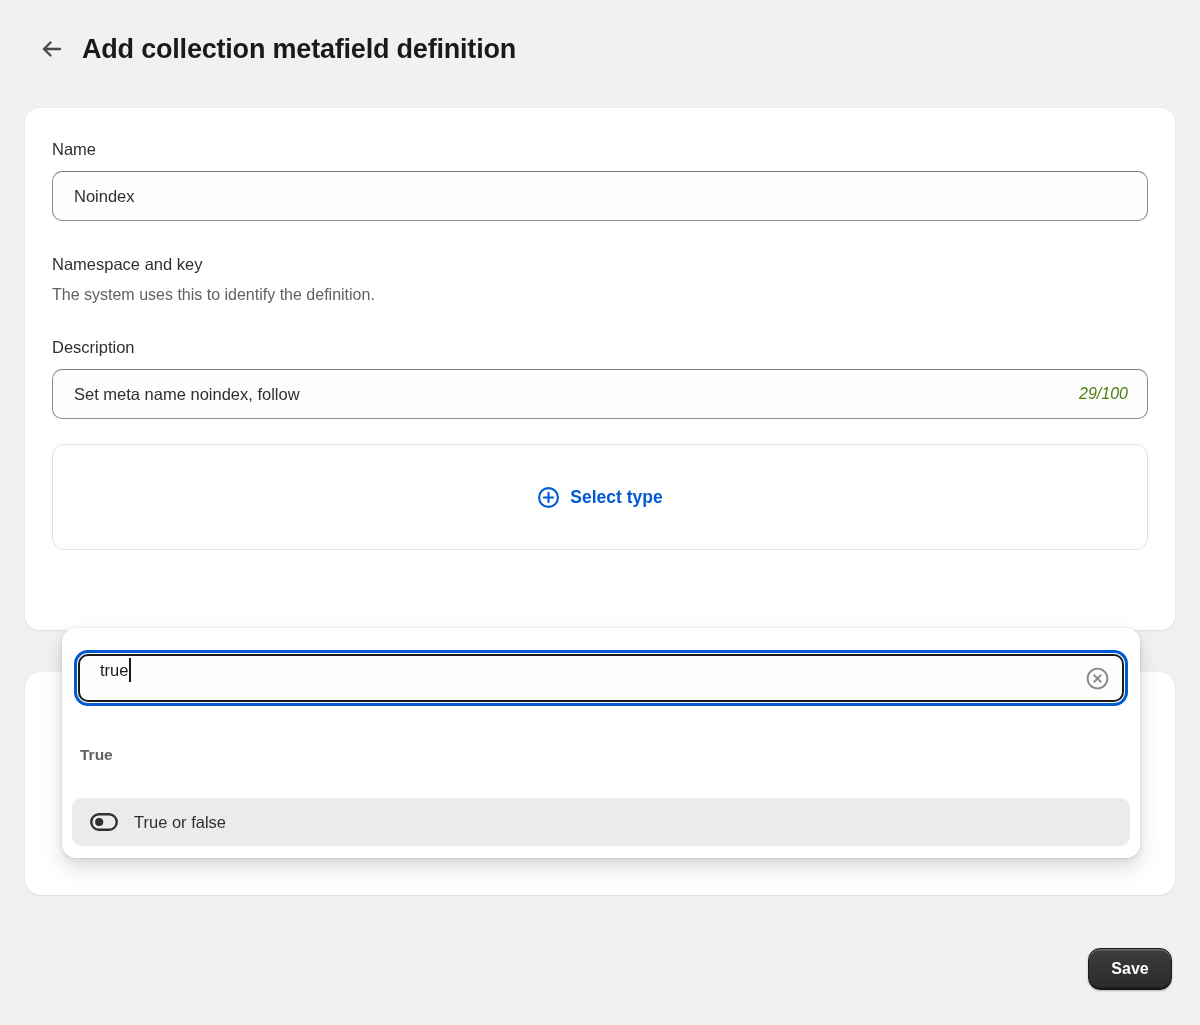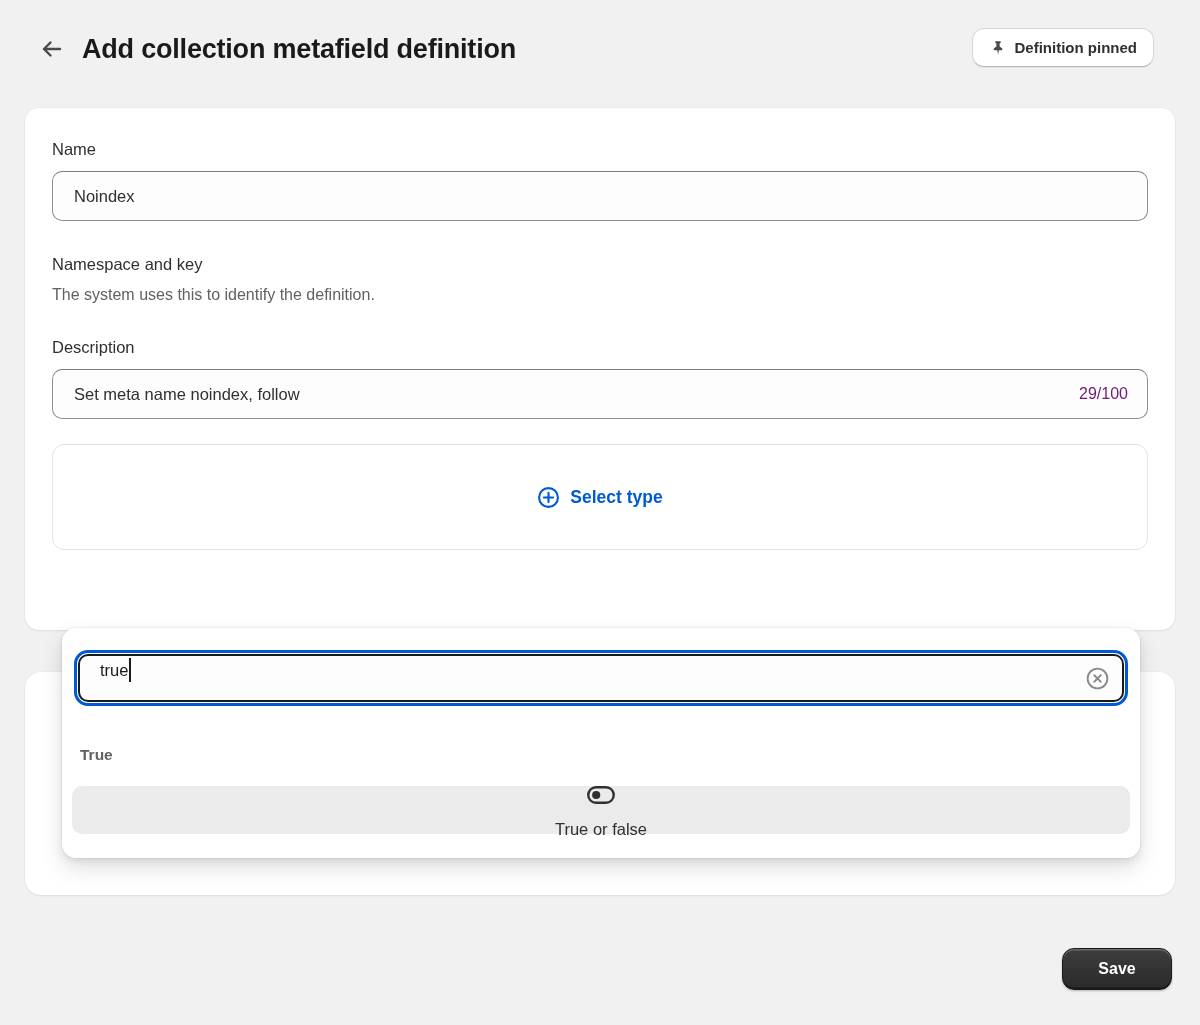"Definition pinned" button.pinned-btn { html: <button> <svg> <path></path> </svg> <span>Definition pinned</span> </button> -> none }
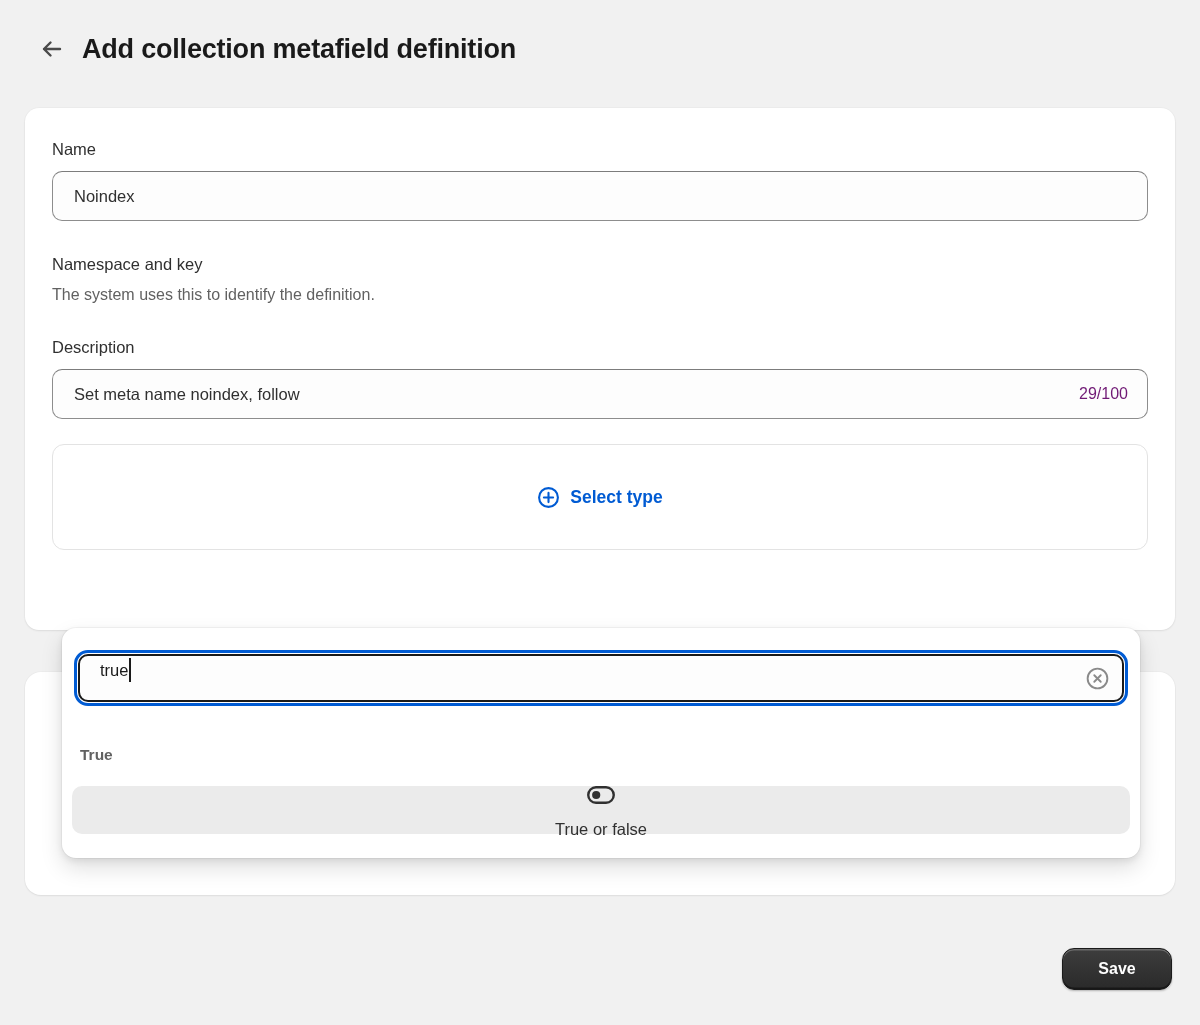"29/100" .char-counter { color: #701a75 -> #4d7c0f; font-style: none -> italic }
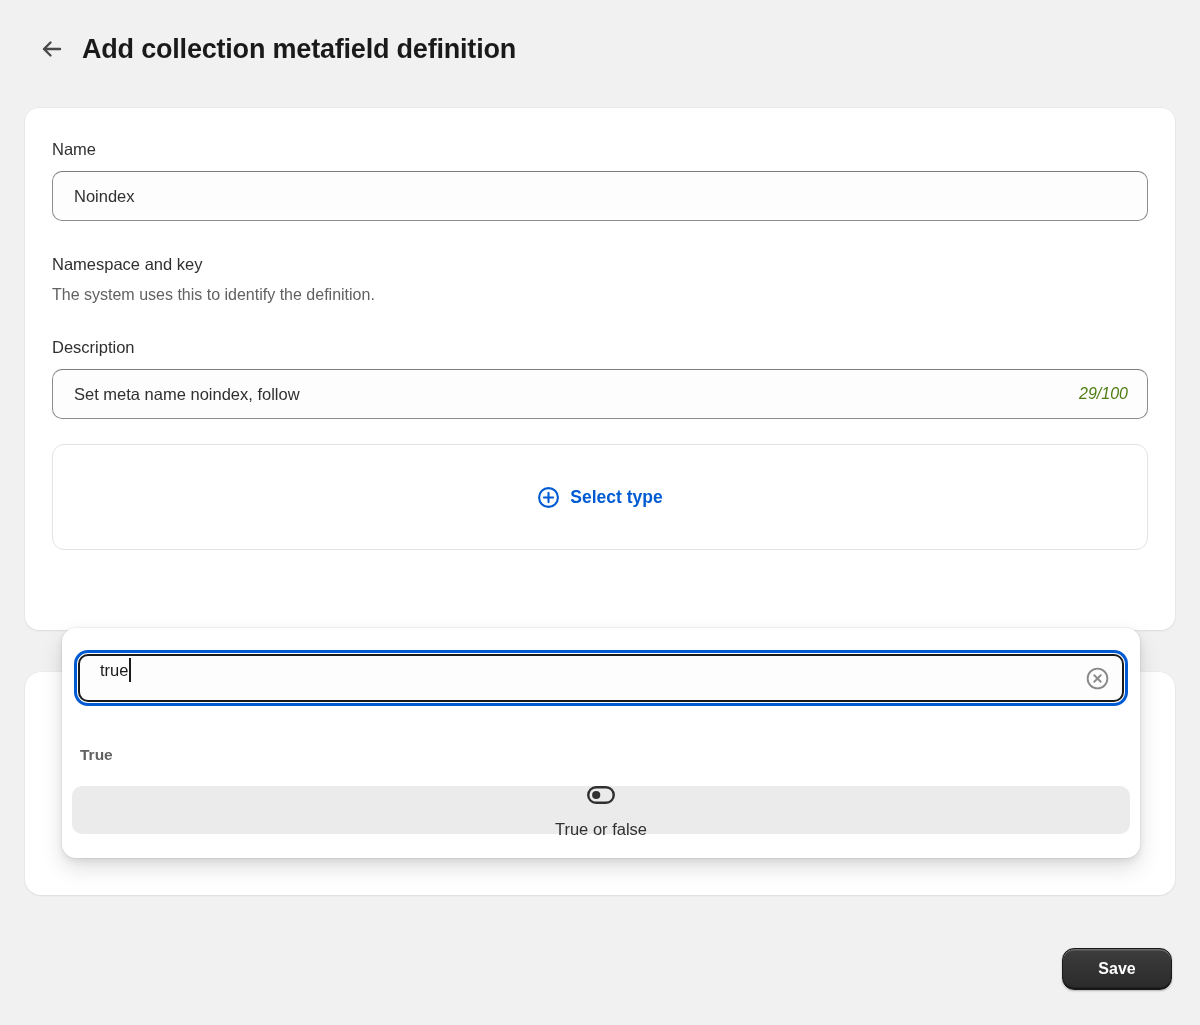"True or false" .option-row { flex-direction: column -> none; margin: 22px 10px 0 -> 34px 10px 0 }
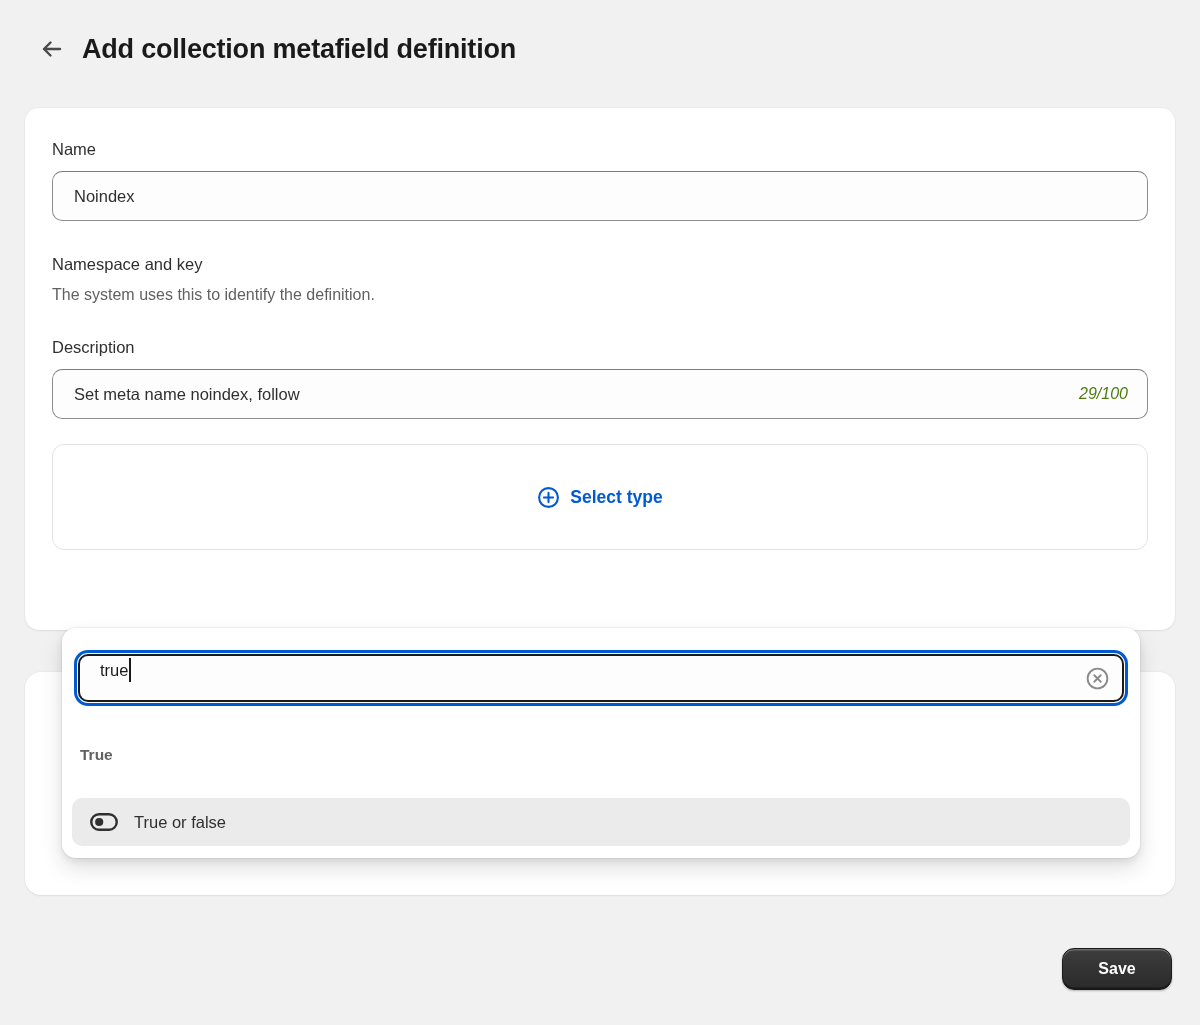"Save" .save-btn { width: 110px -> 84px }
